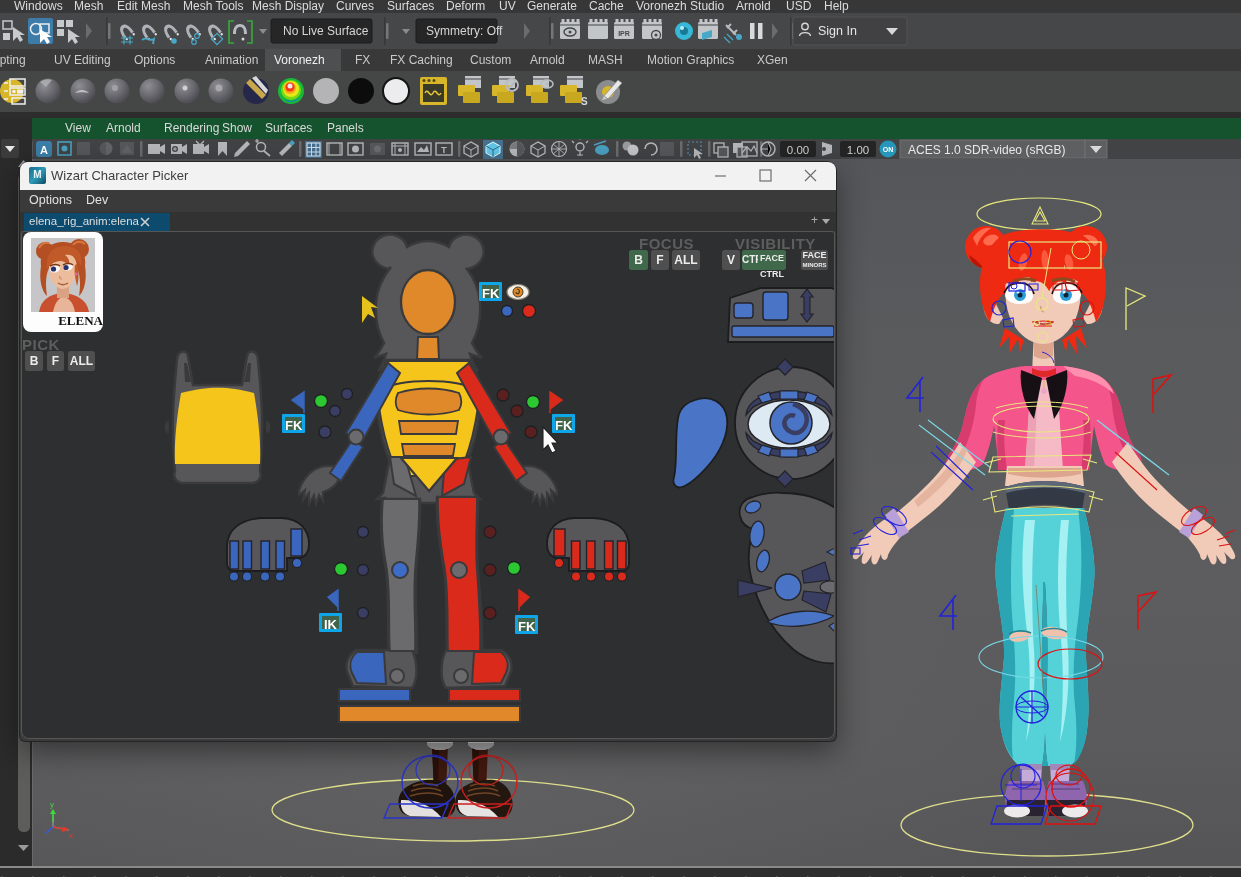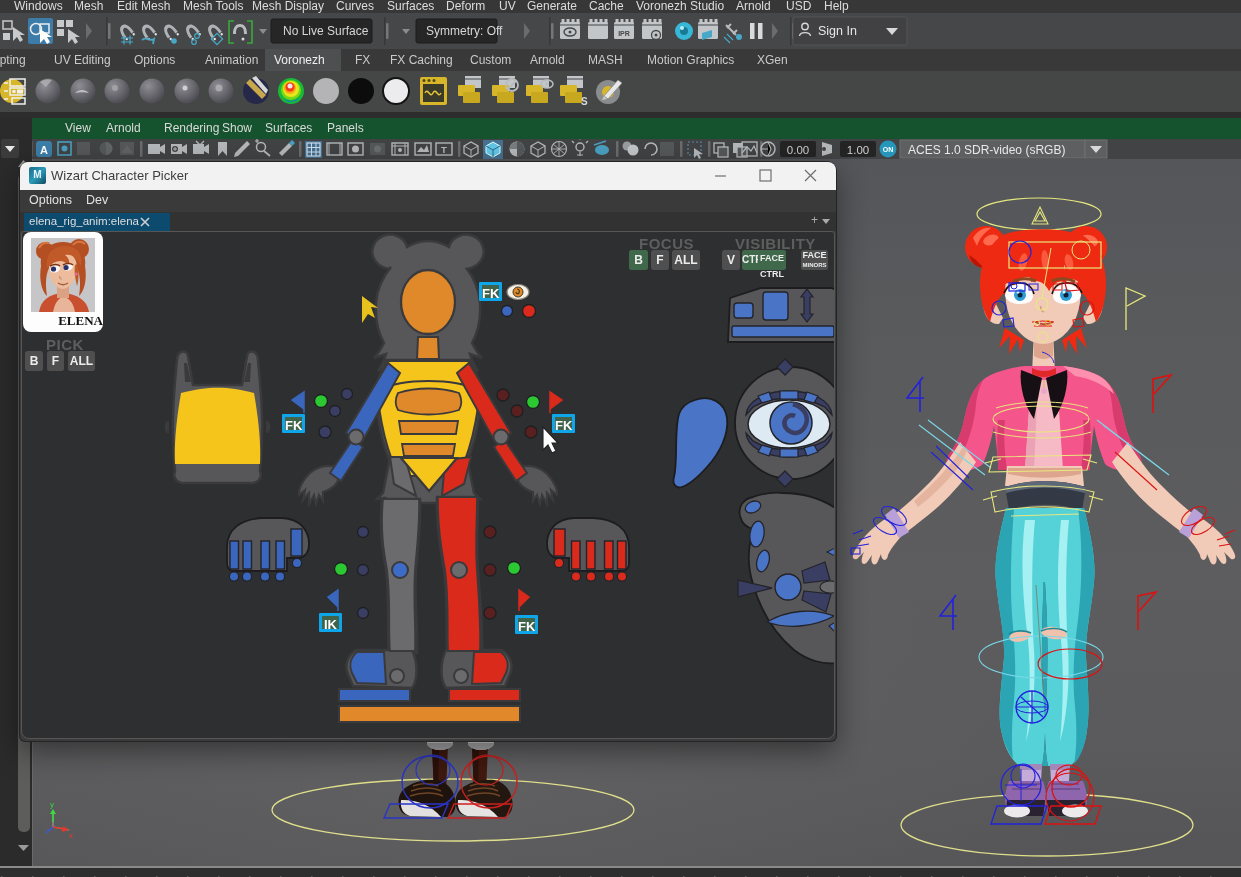"PICK" div.lbl { left: 24px -> 0 }
